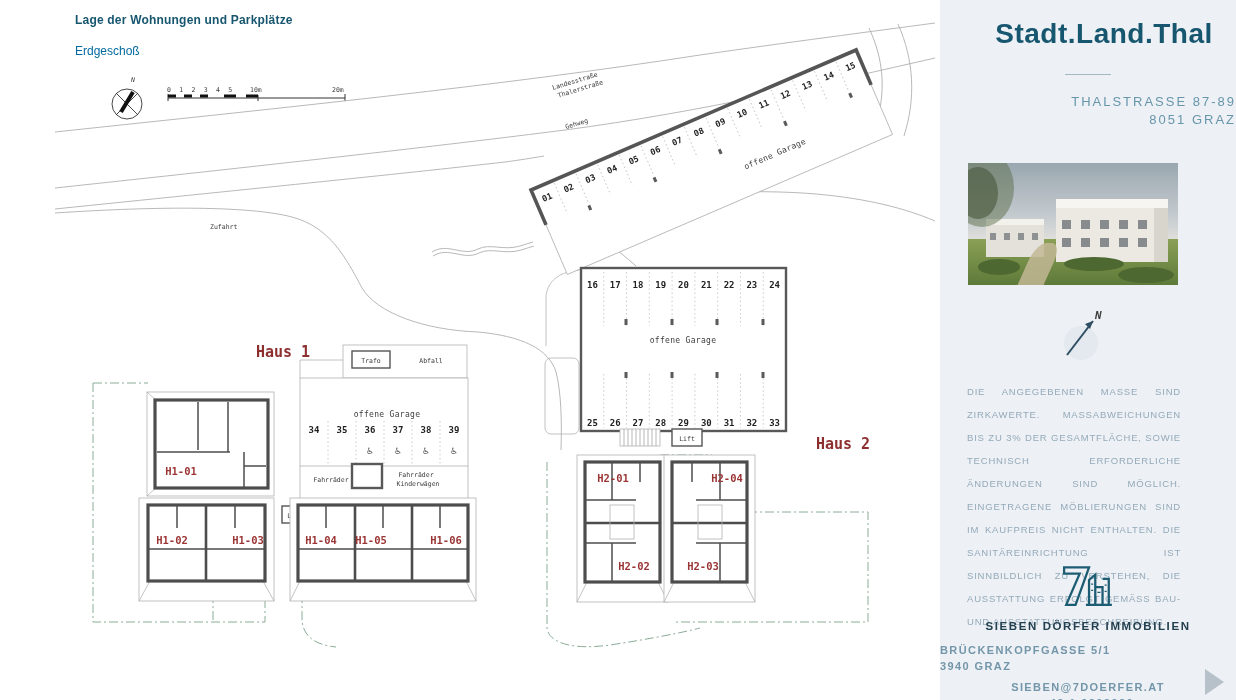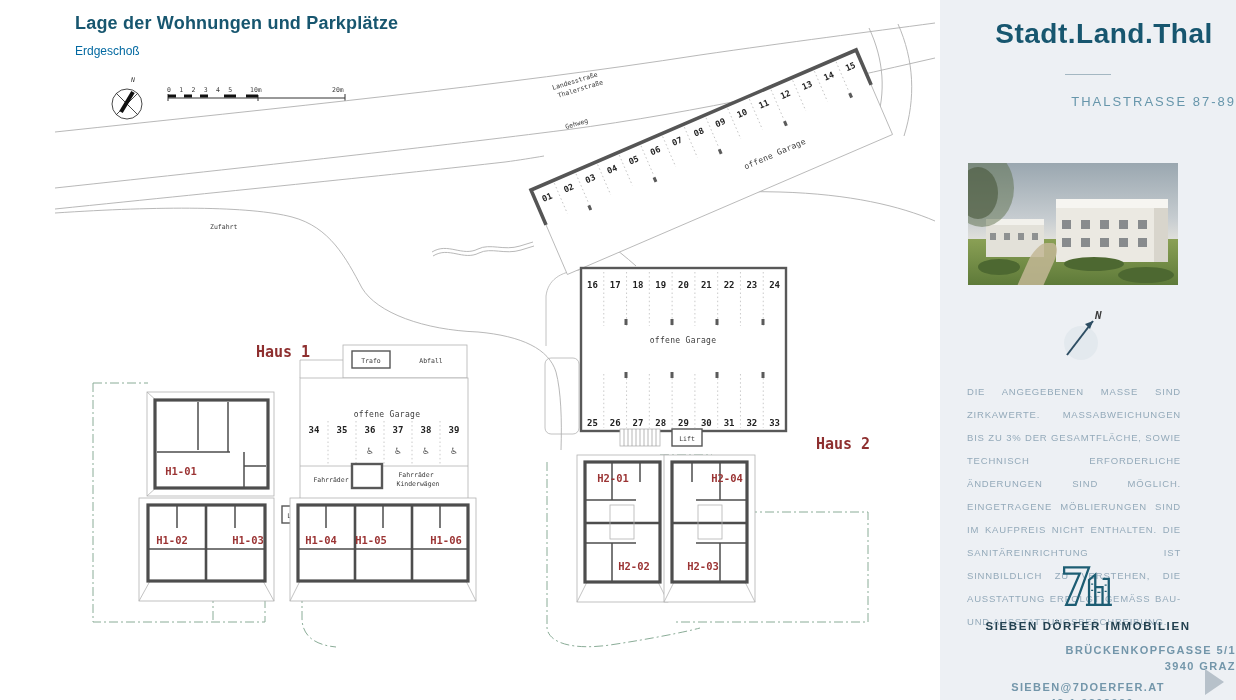"Lage der Wohnungen und Parkplätze" .plan-title { font-size: 18px -> 12px }
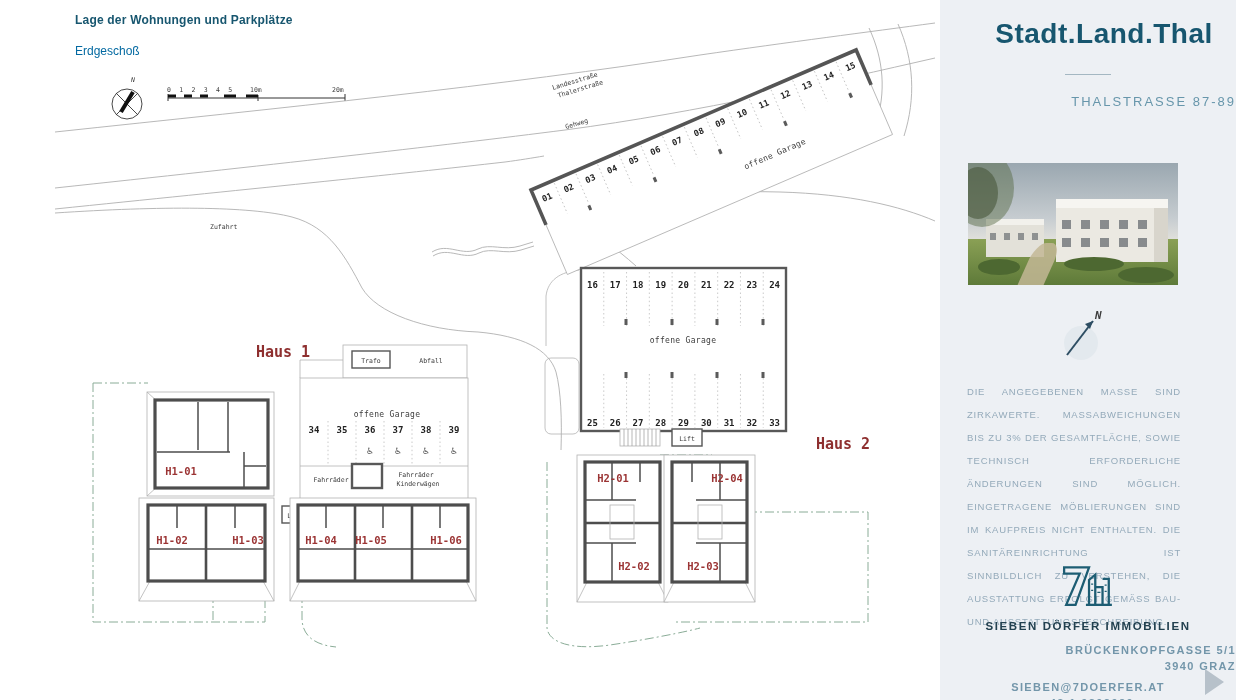"8051 GRAZ" div { html: none -> <div>8051 GRAZ</div> }
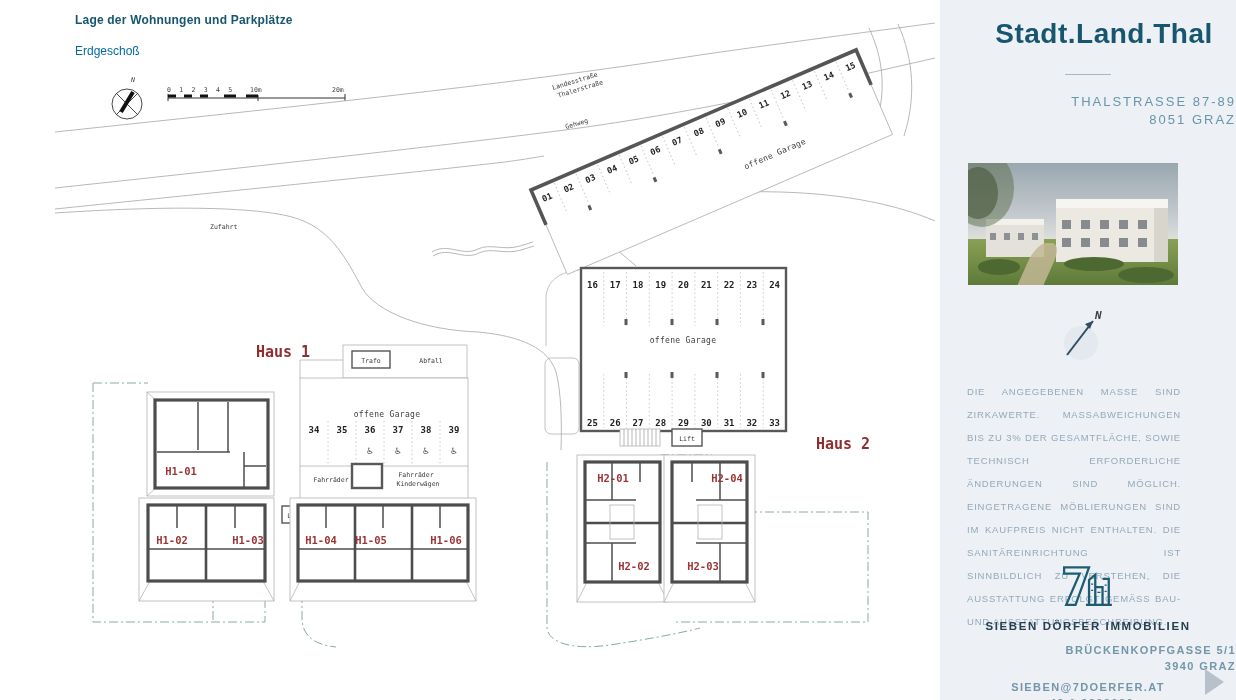"BRÜCKENKOPFGASSE 5/1" .sb-raddr { text-align: right -> left }
